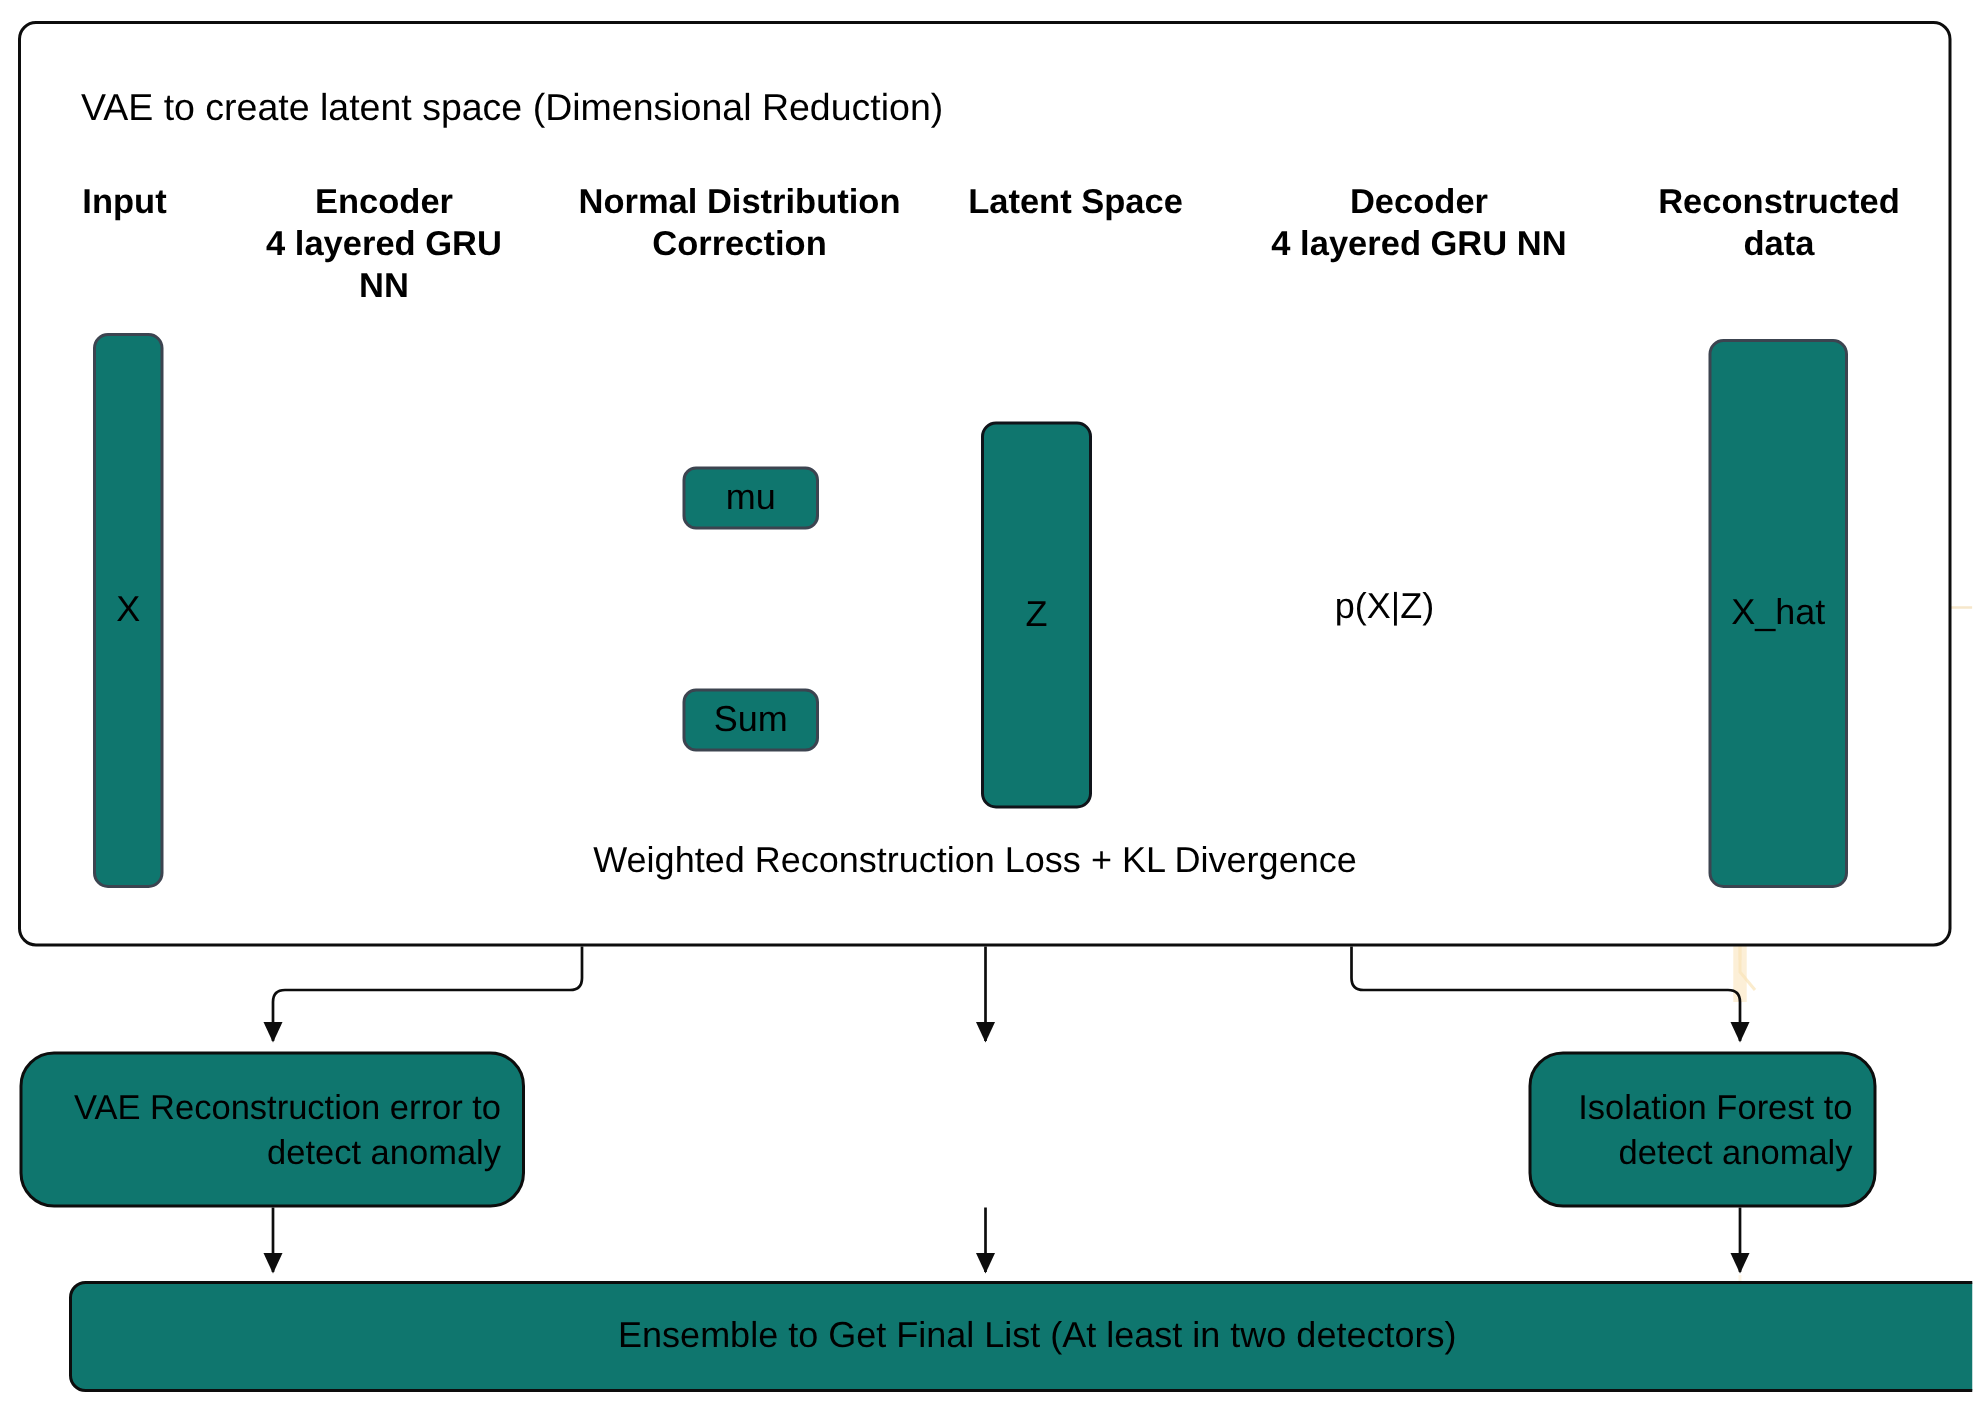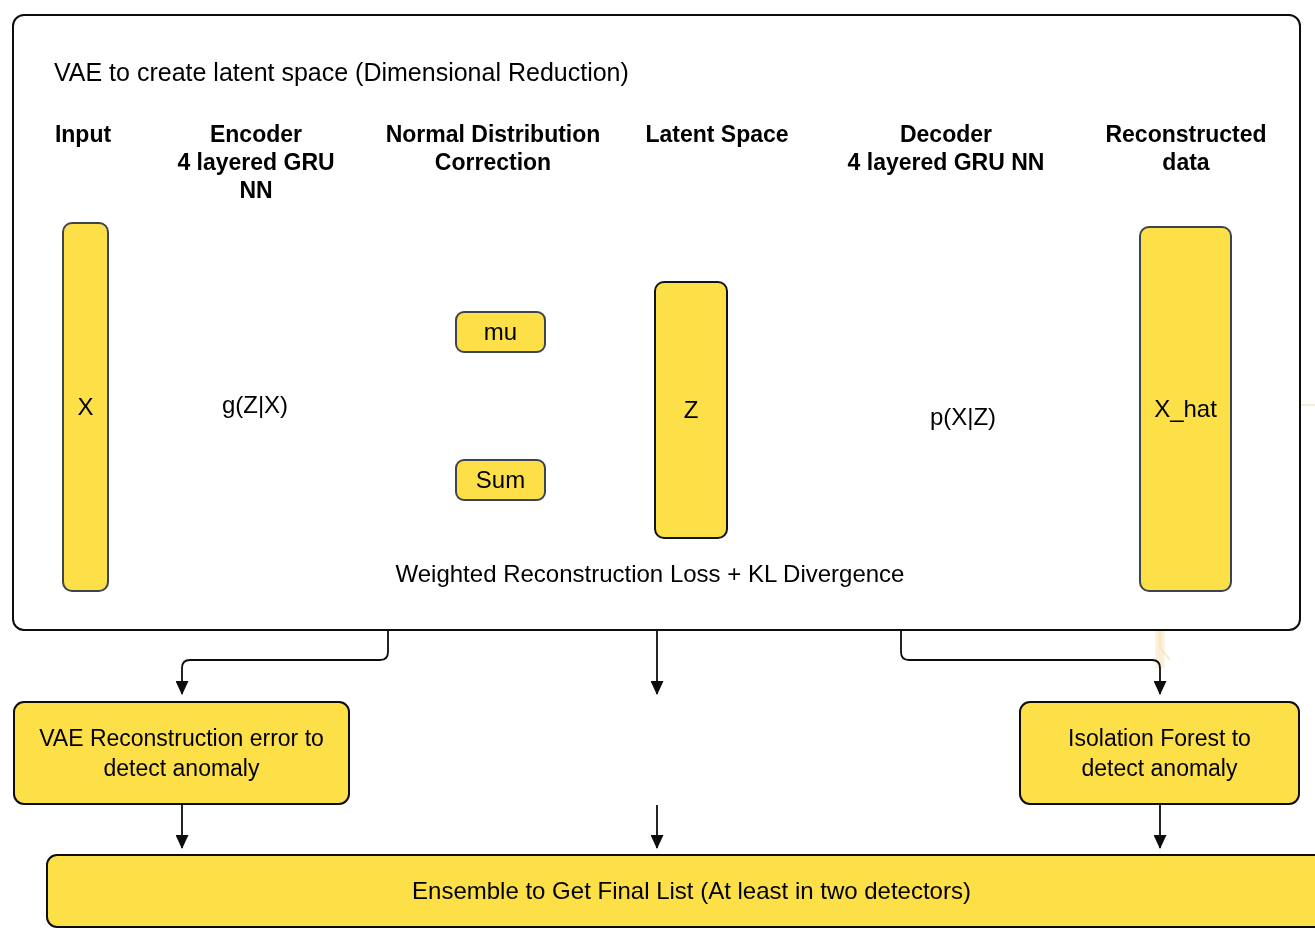"mu" .node { background: #fde047 -> #0f766e }
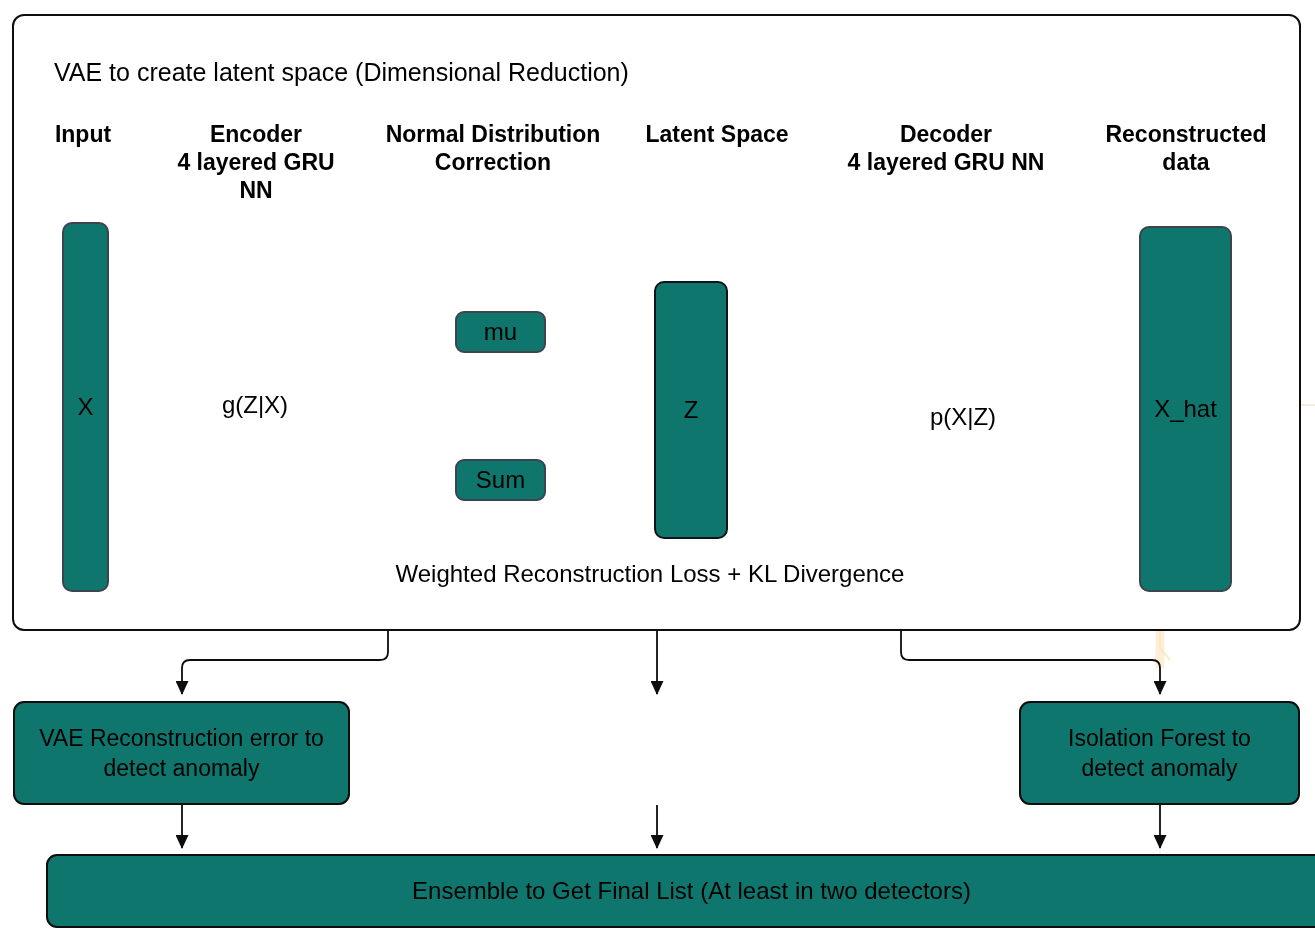"g(Z|X)" div.node { html: <div> <span>g(Z|X)</span> </div> -> none }
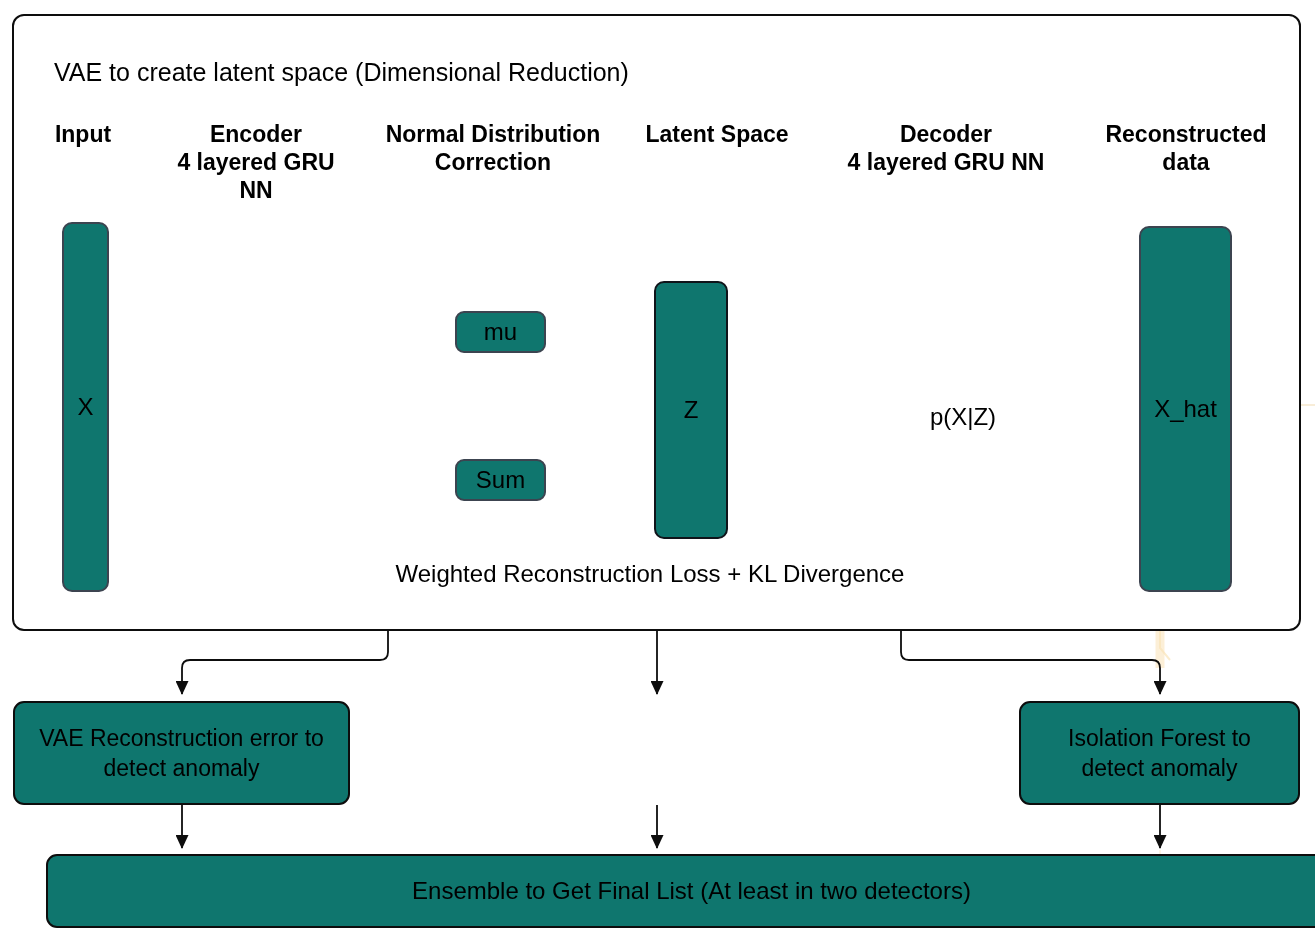"p(X|Z)" div.node { left: 888px -> 848px; margin-top: 12px -> none }
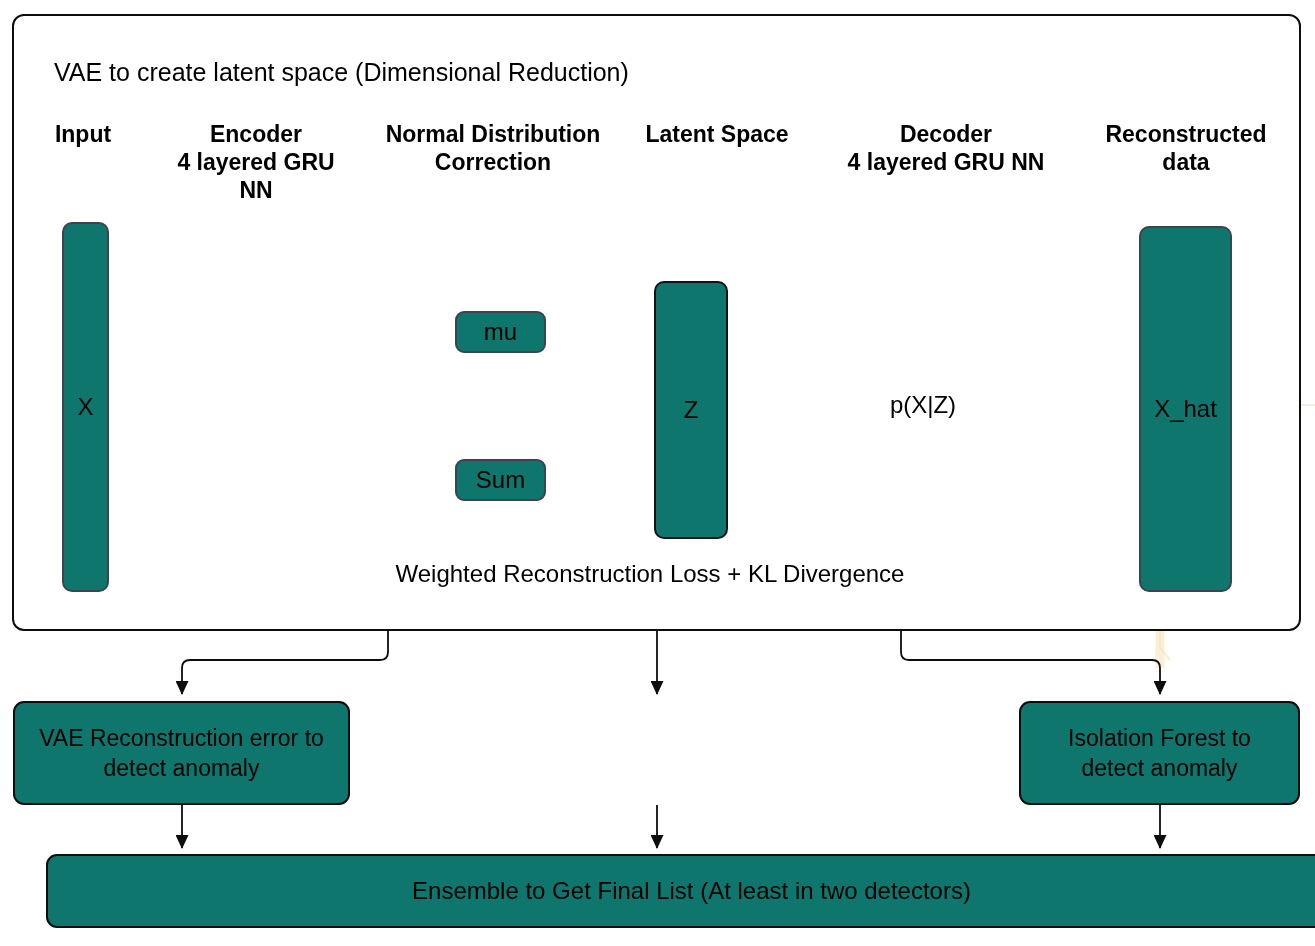"VAE Reconstruction error to detect" .detector { border-radius: 11px -> 23px; text-align: none -> right }
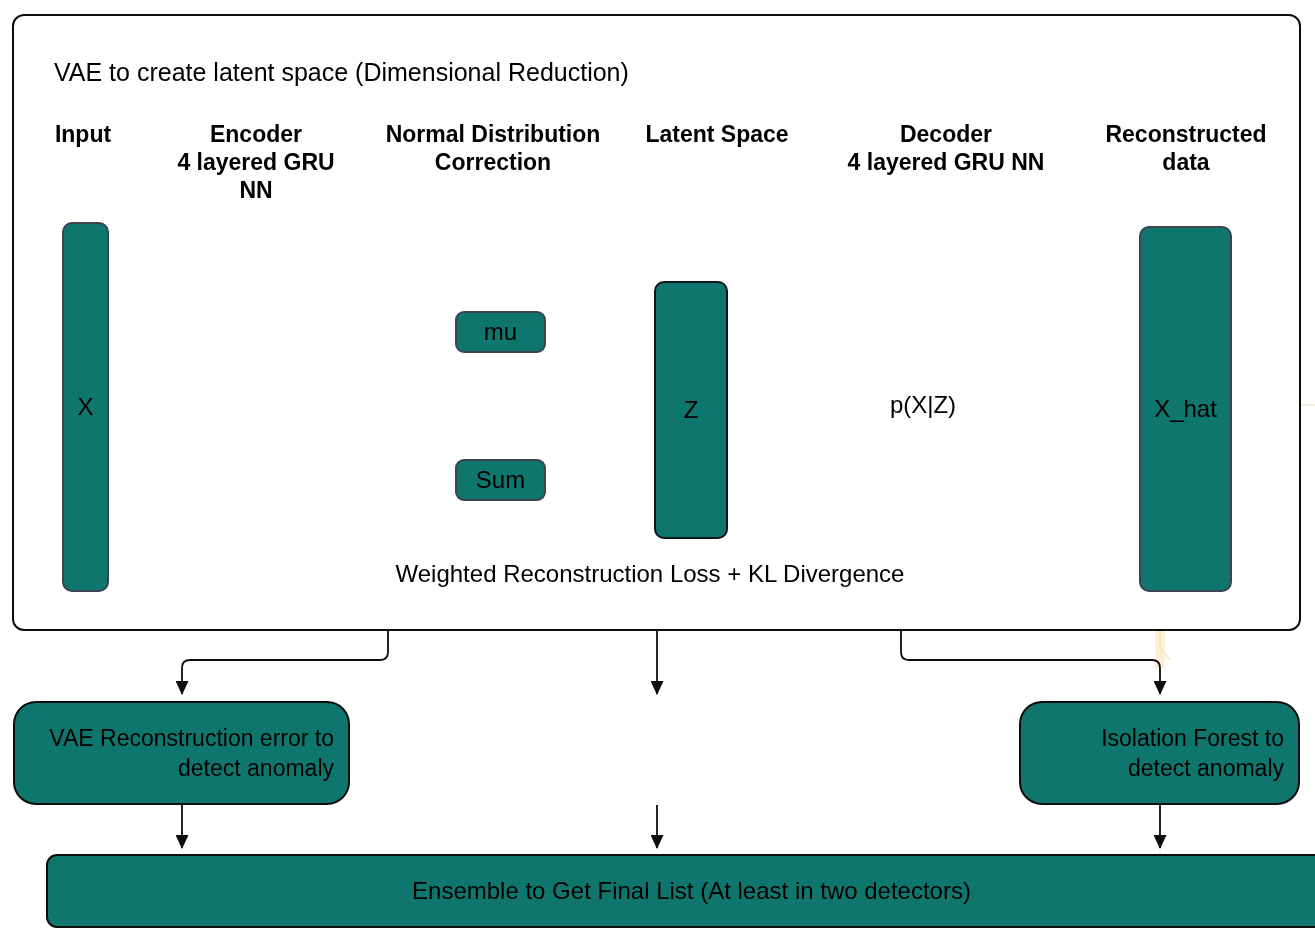"Isolation Forest to detect anomaly" div.node { width: 281px -> 232px }
